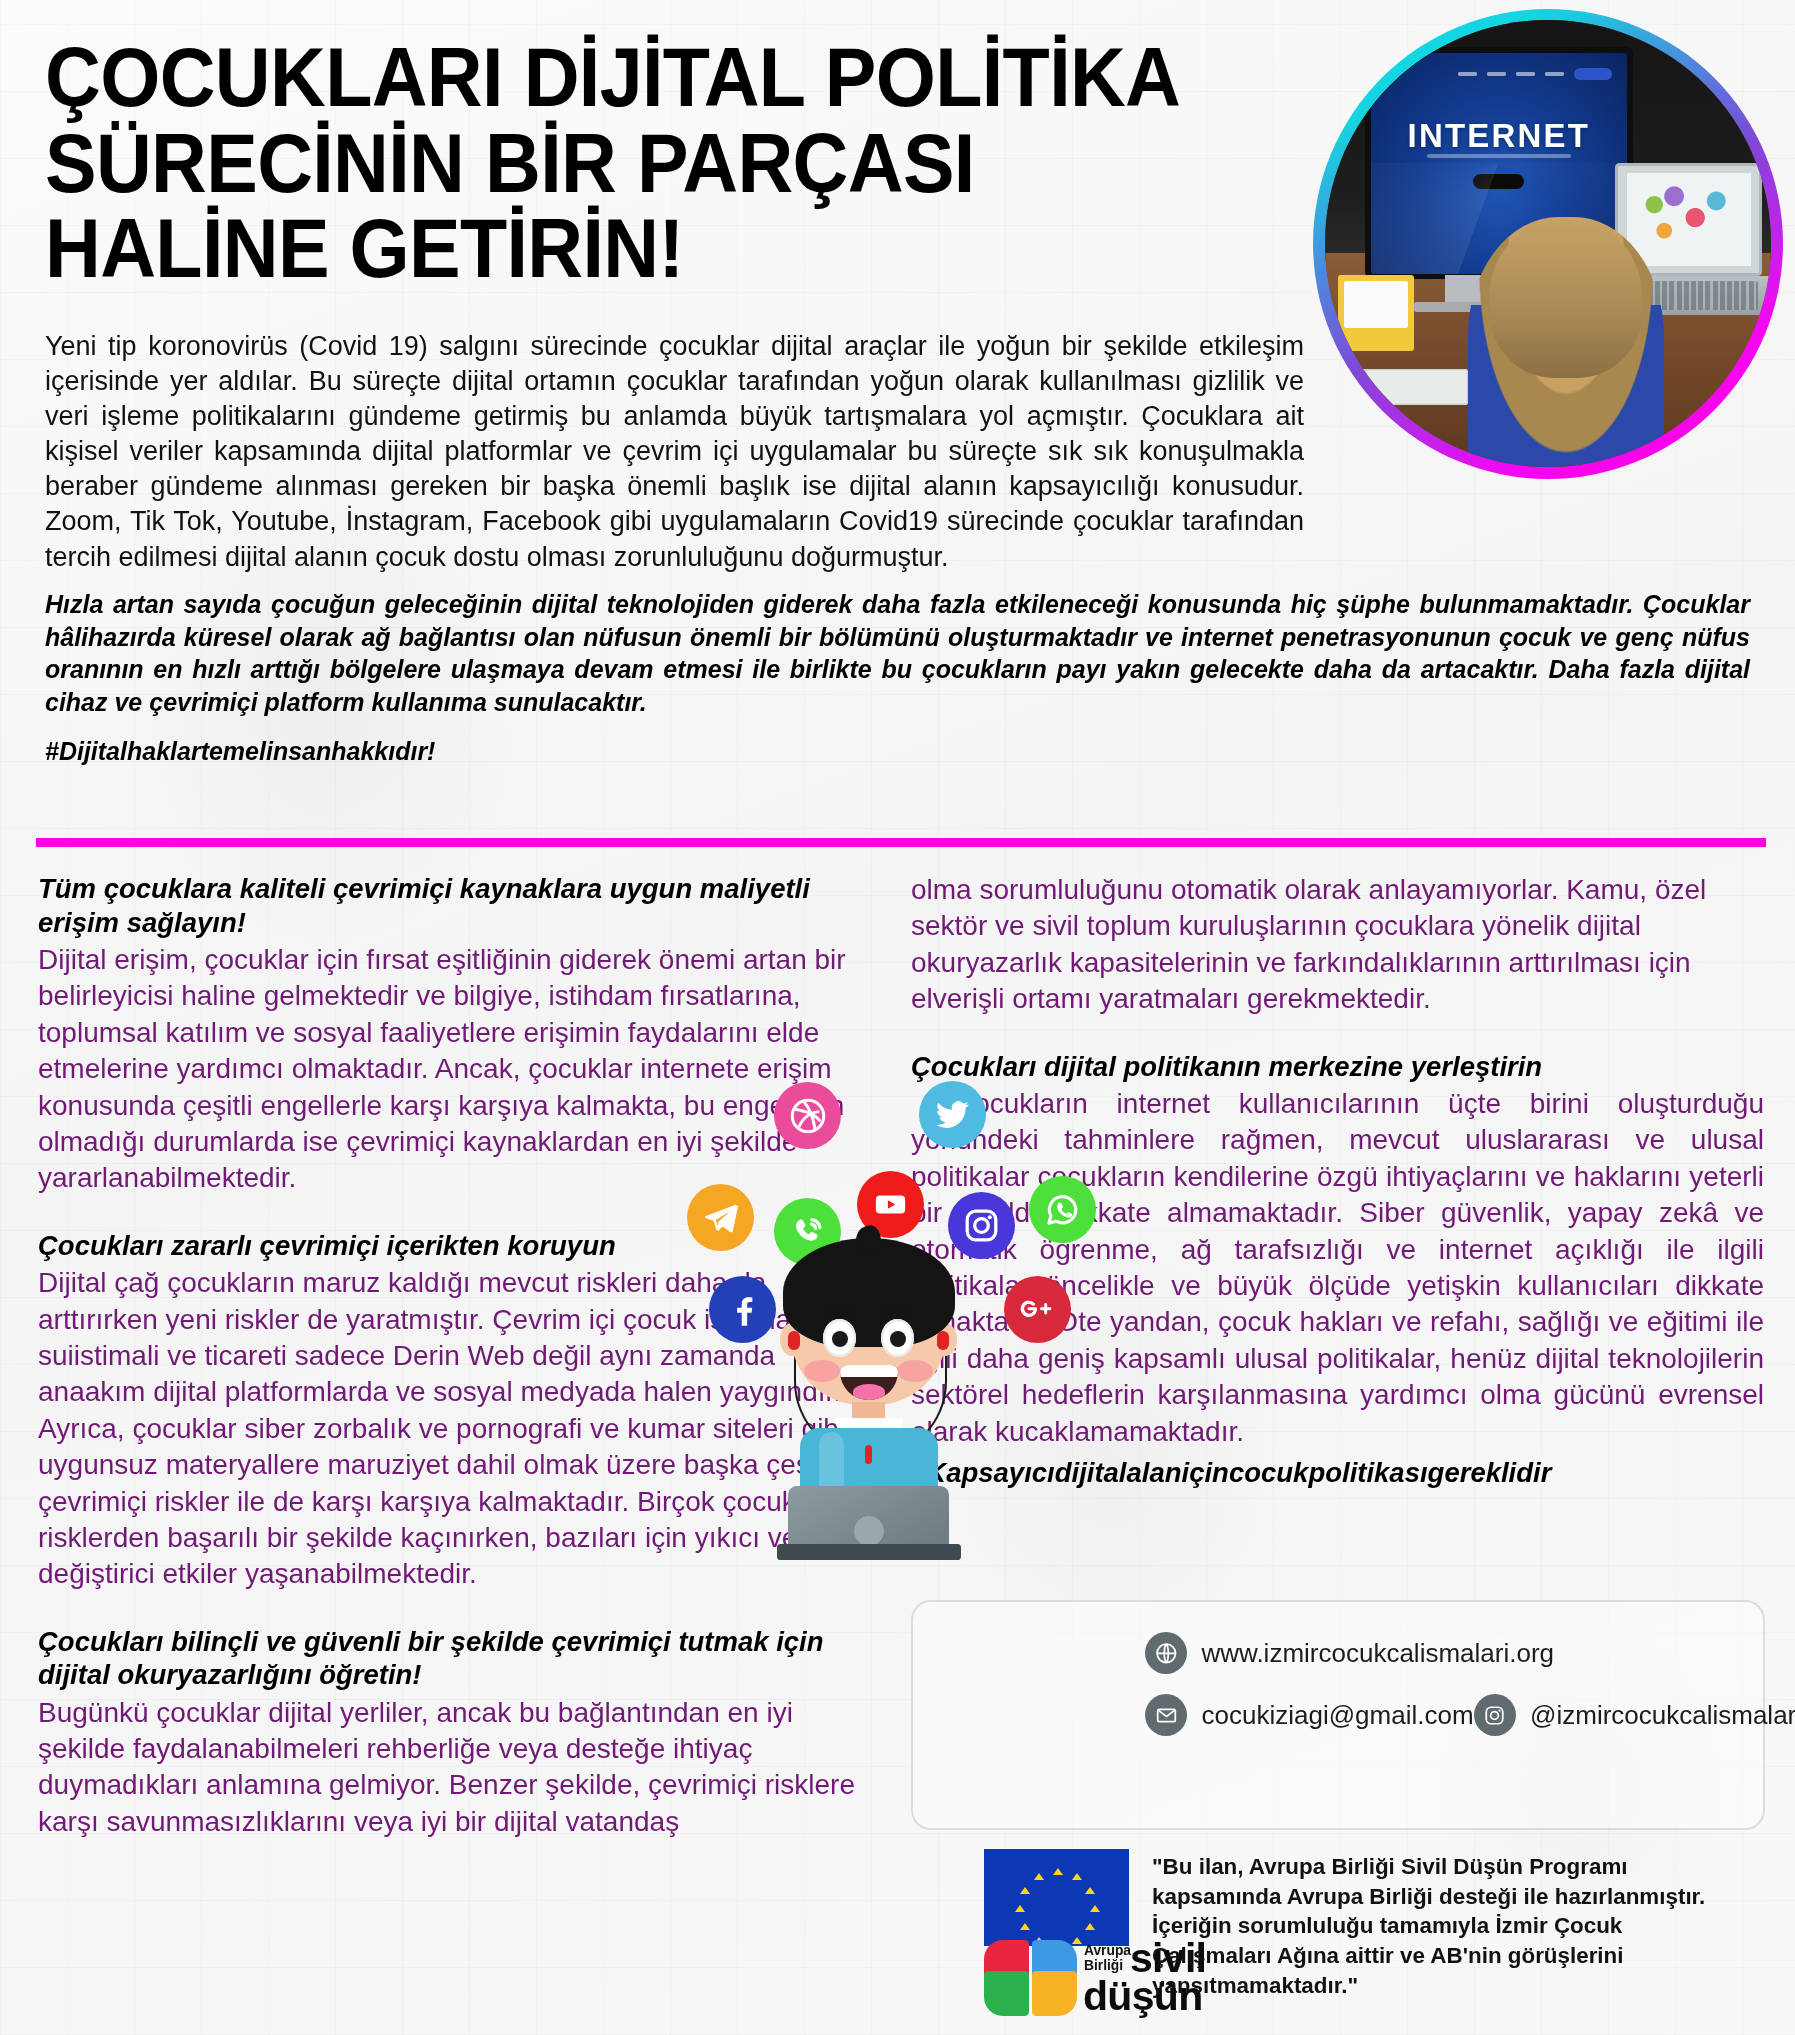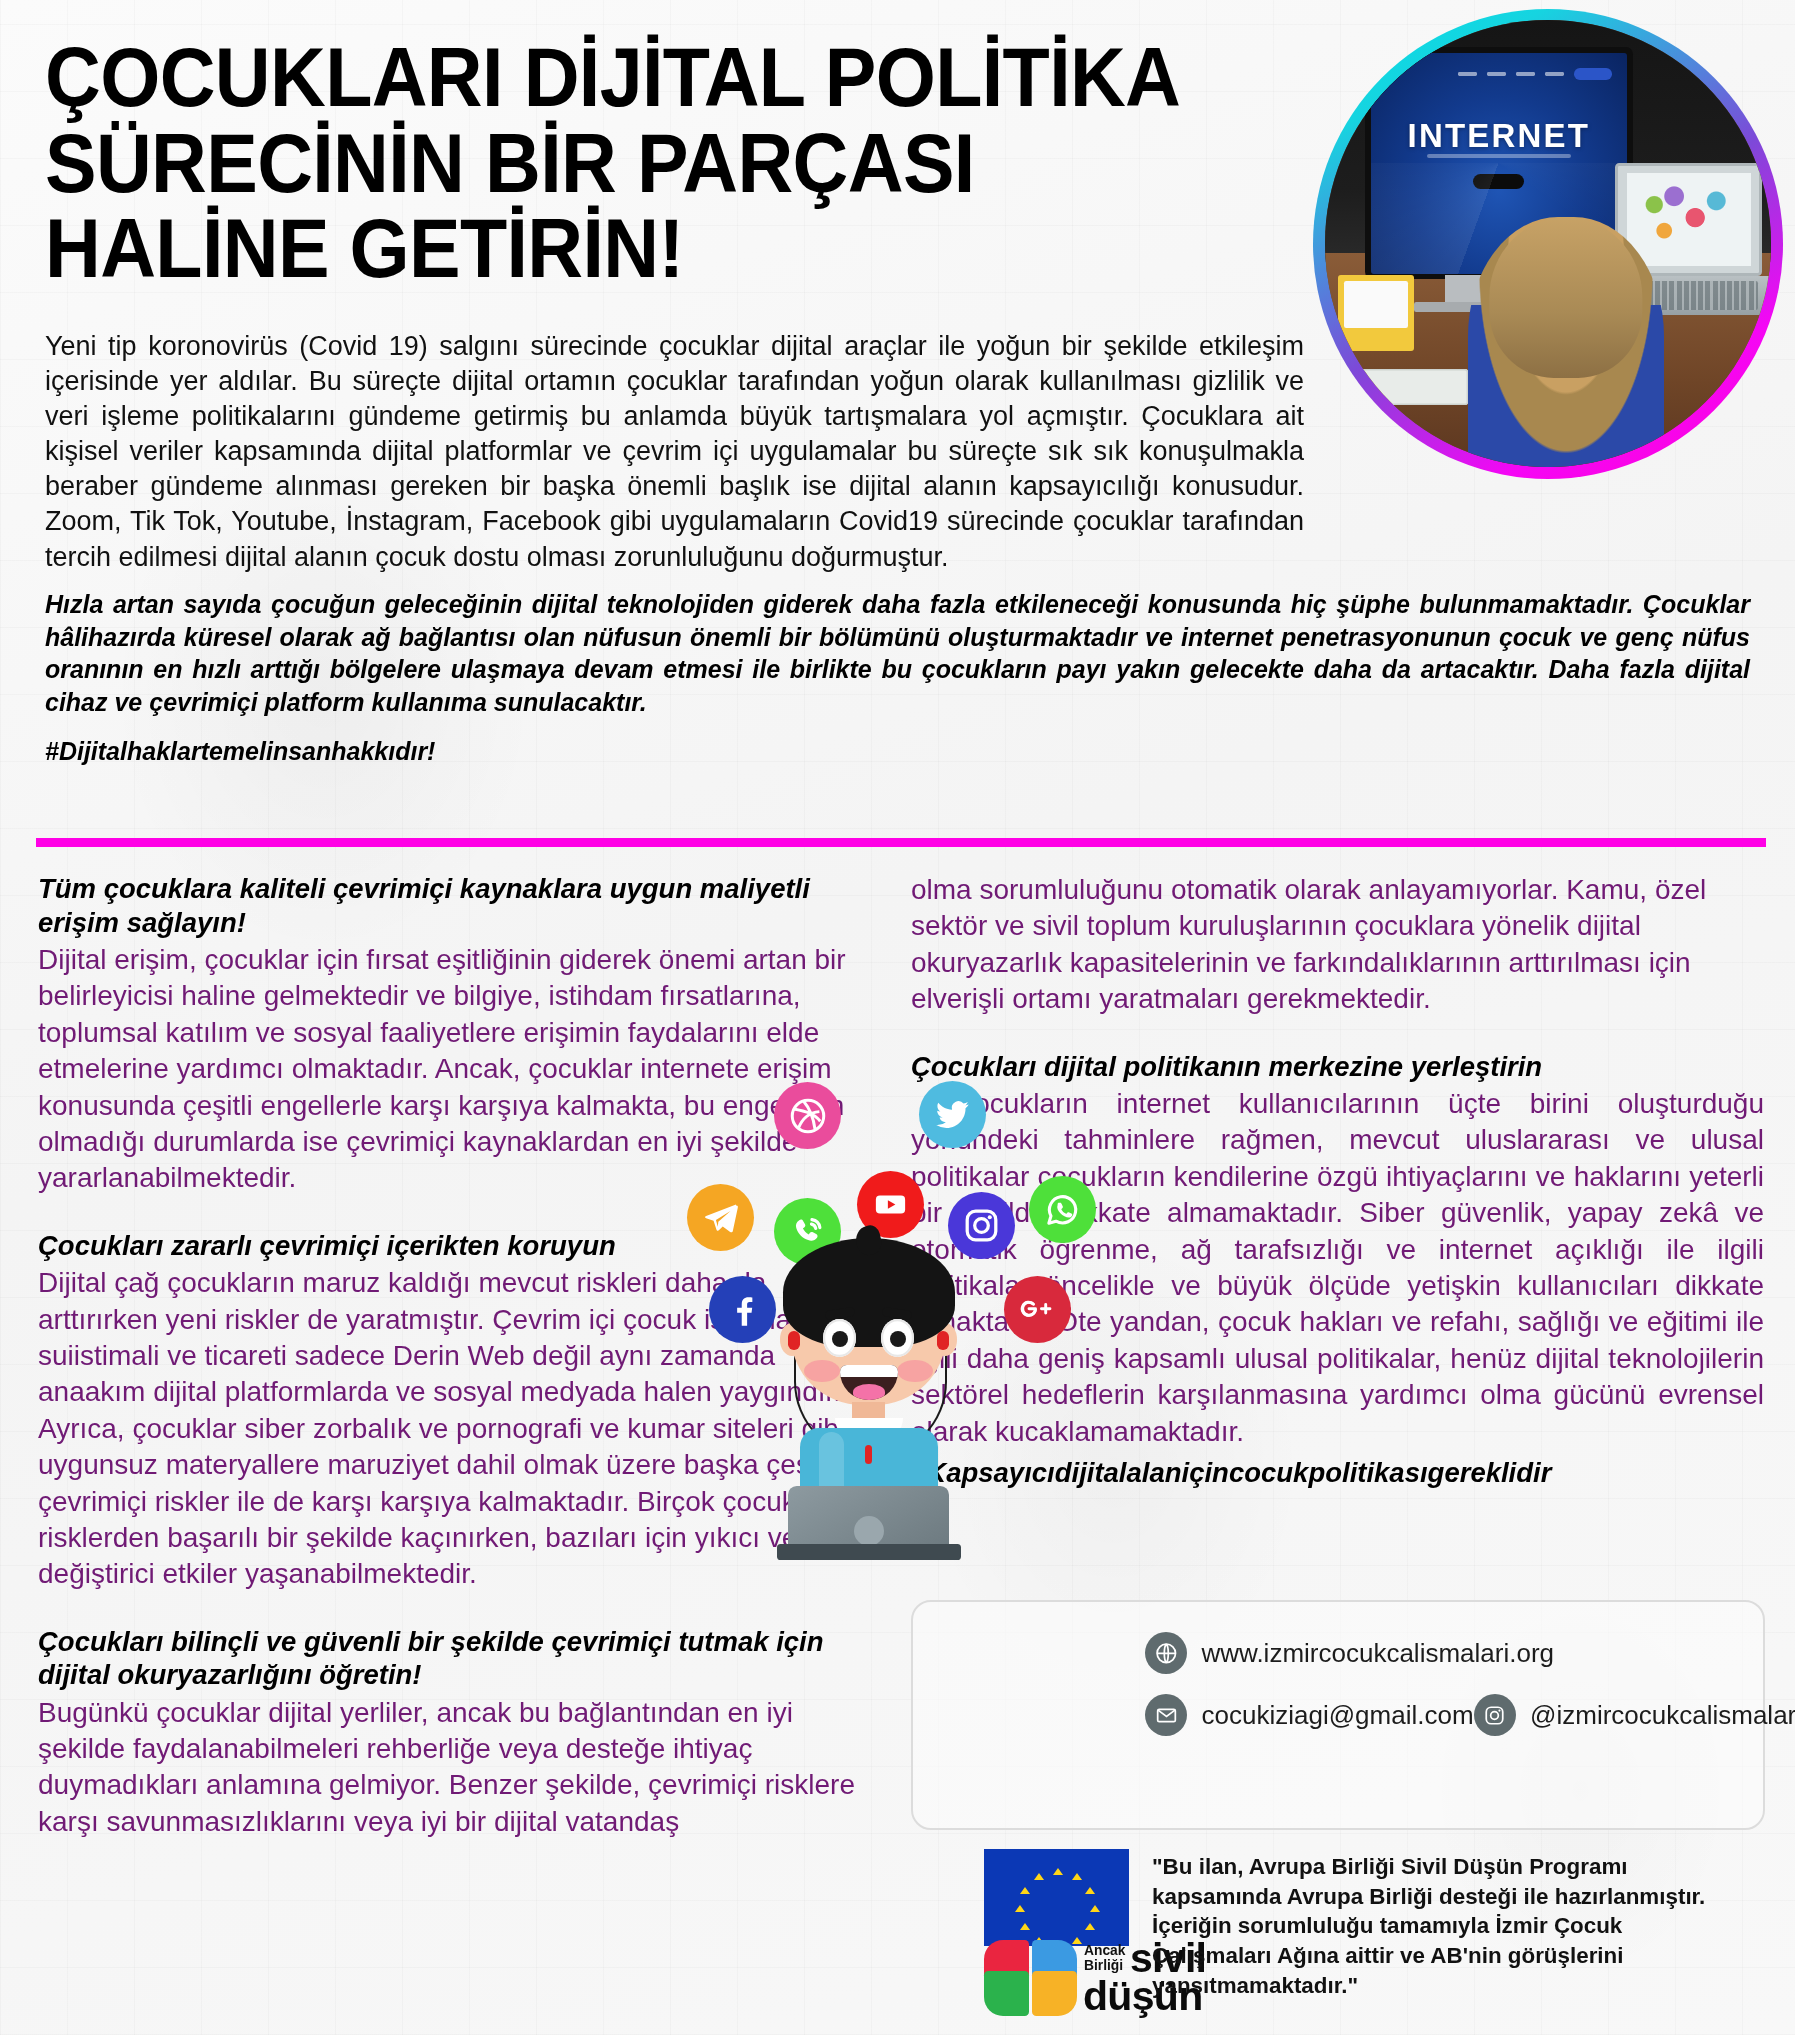"Ancak" span.sivil-ab { text: Ancak -> Avrupa }
